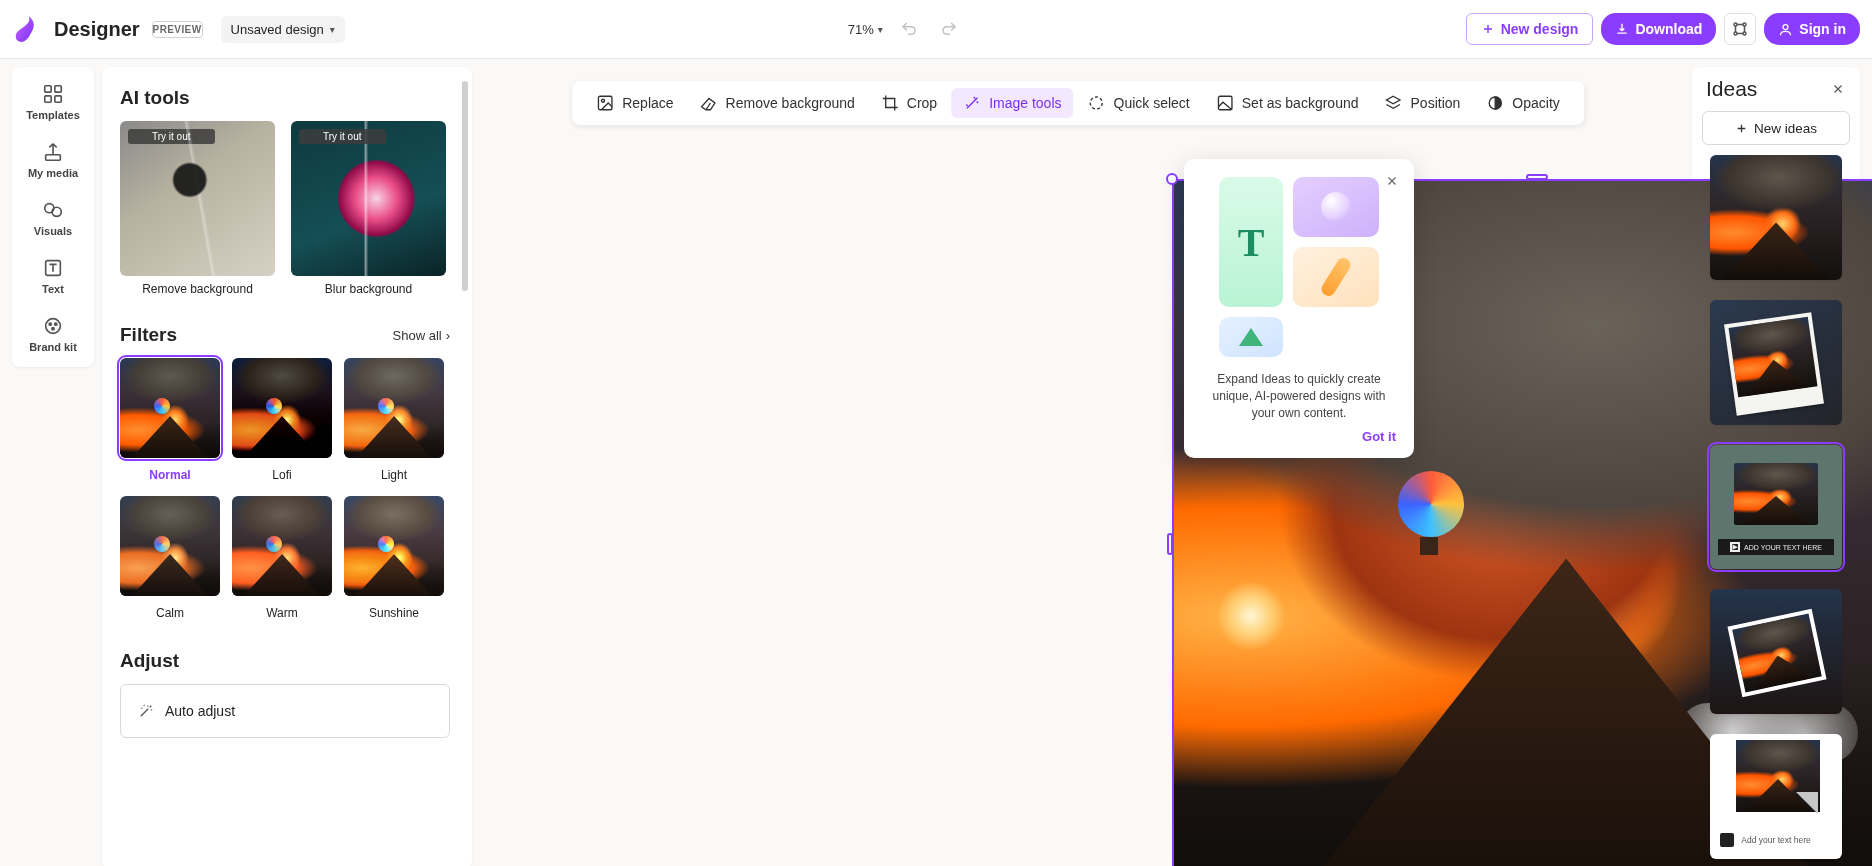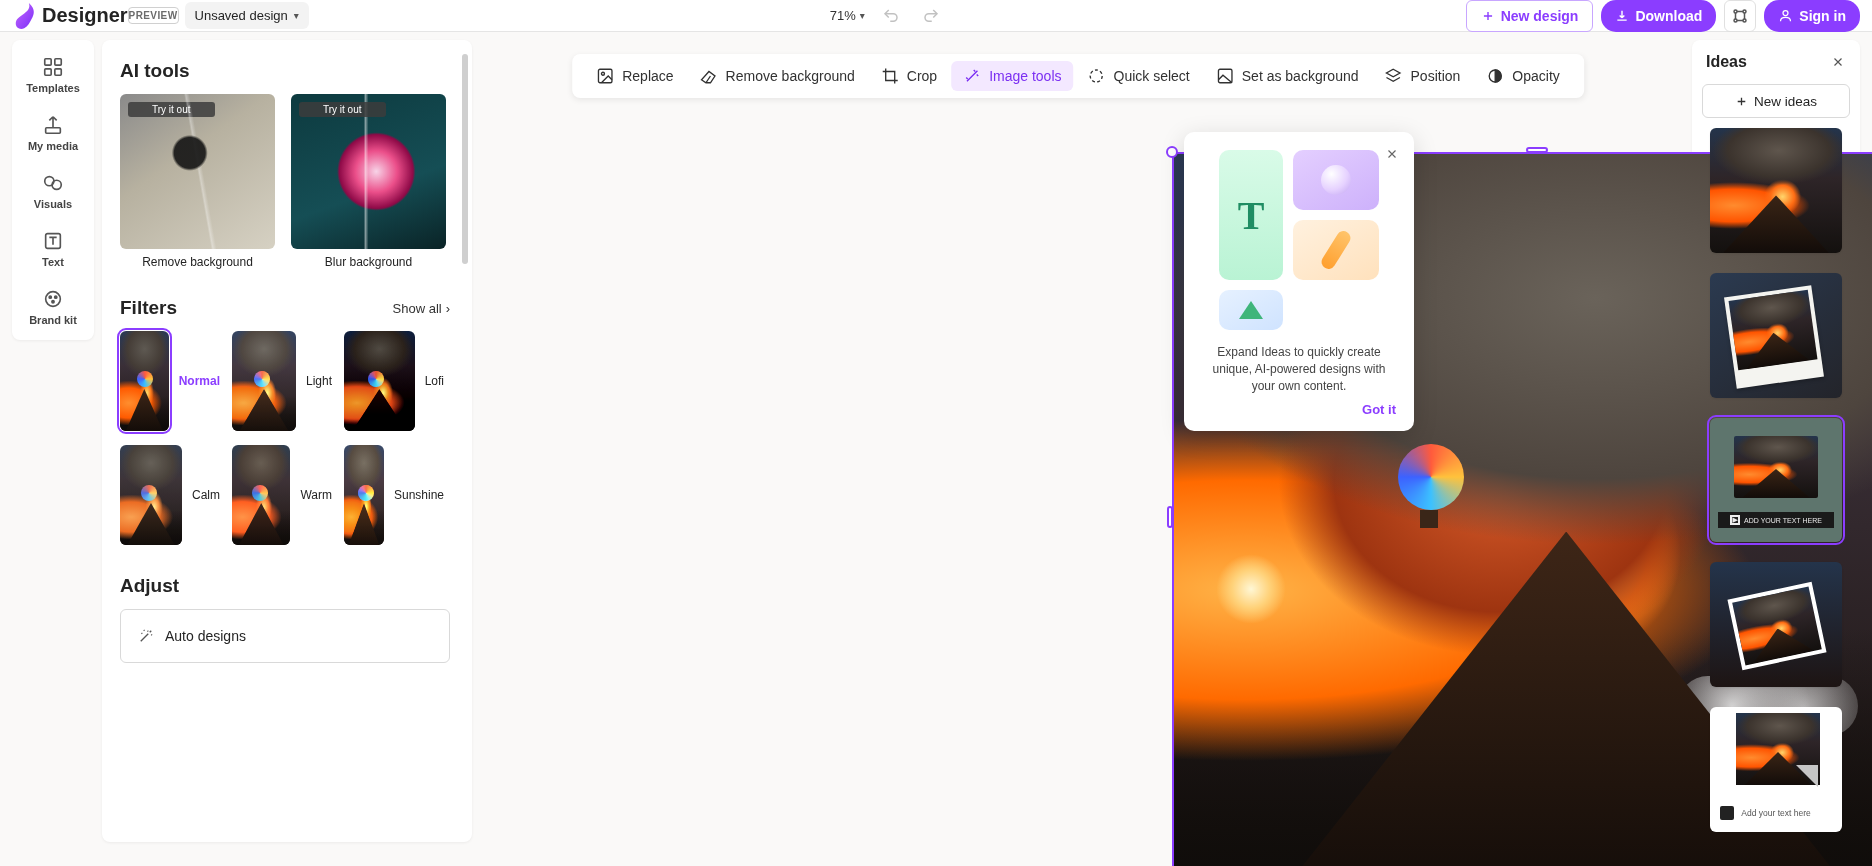"Designer" .topbar { gap: none -> 12px; height: 32px -> 59px }
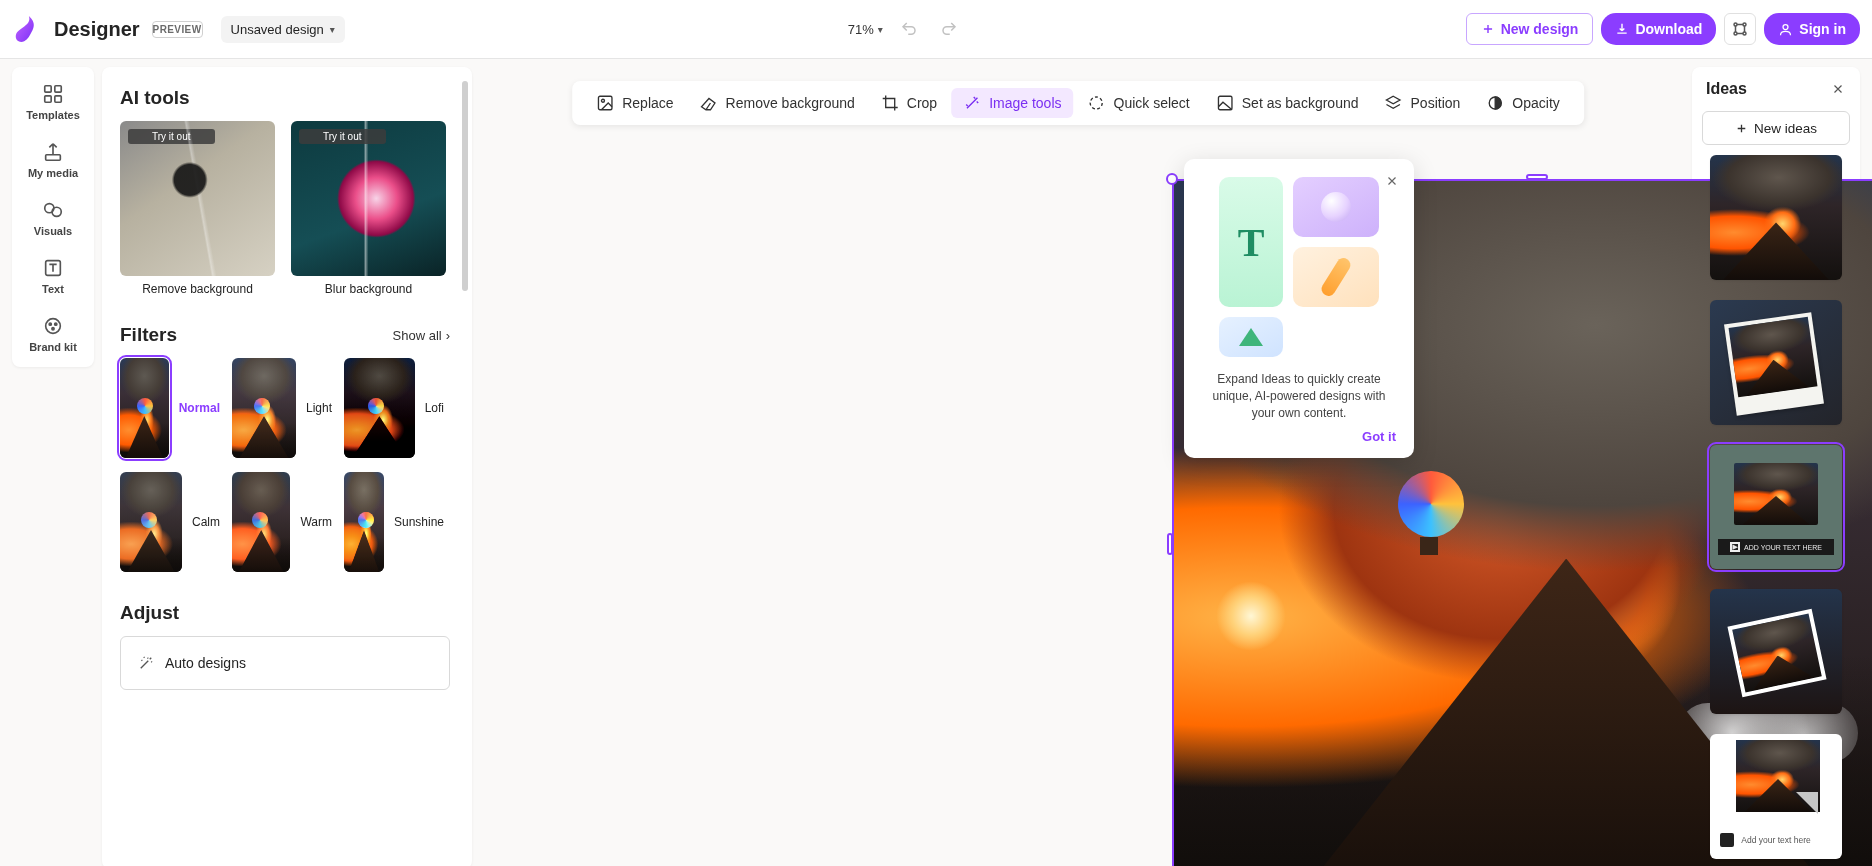"Ideas" .ideas-head h3 { font-size: 16px -> 21px; font-weight: 700 -> 400 }
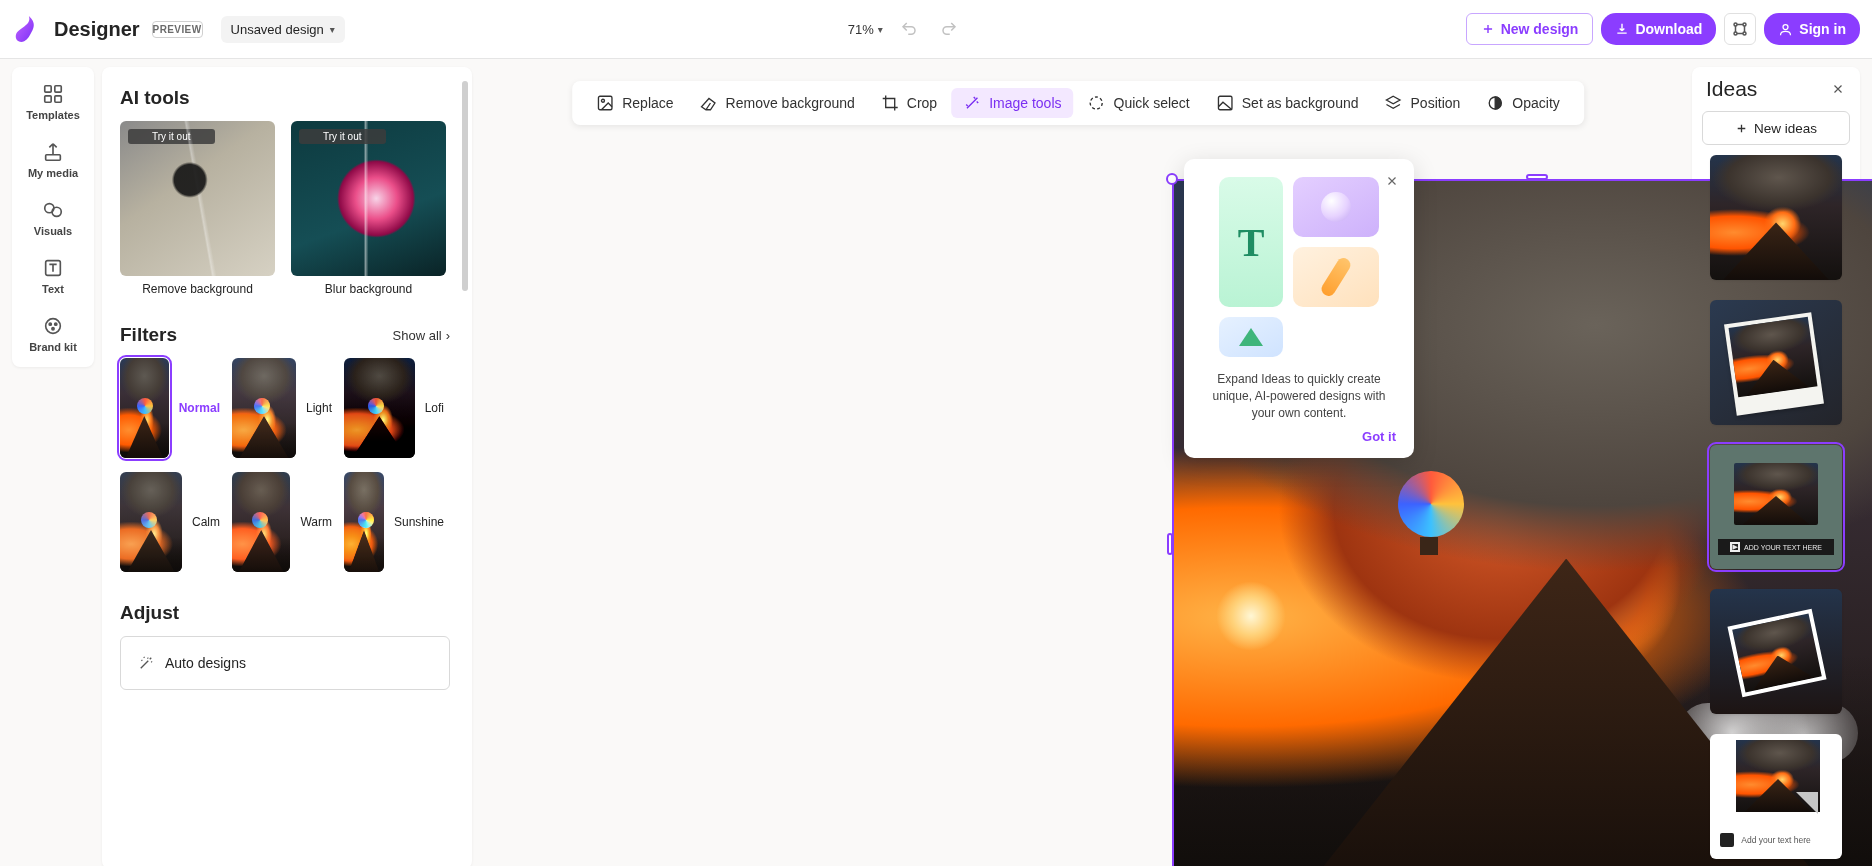"Normal" .filter-item { flex-direction: row -> column }
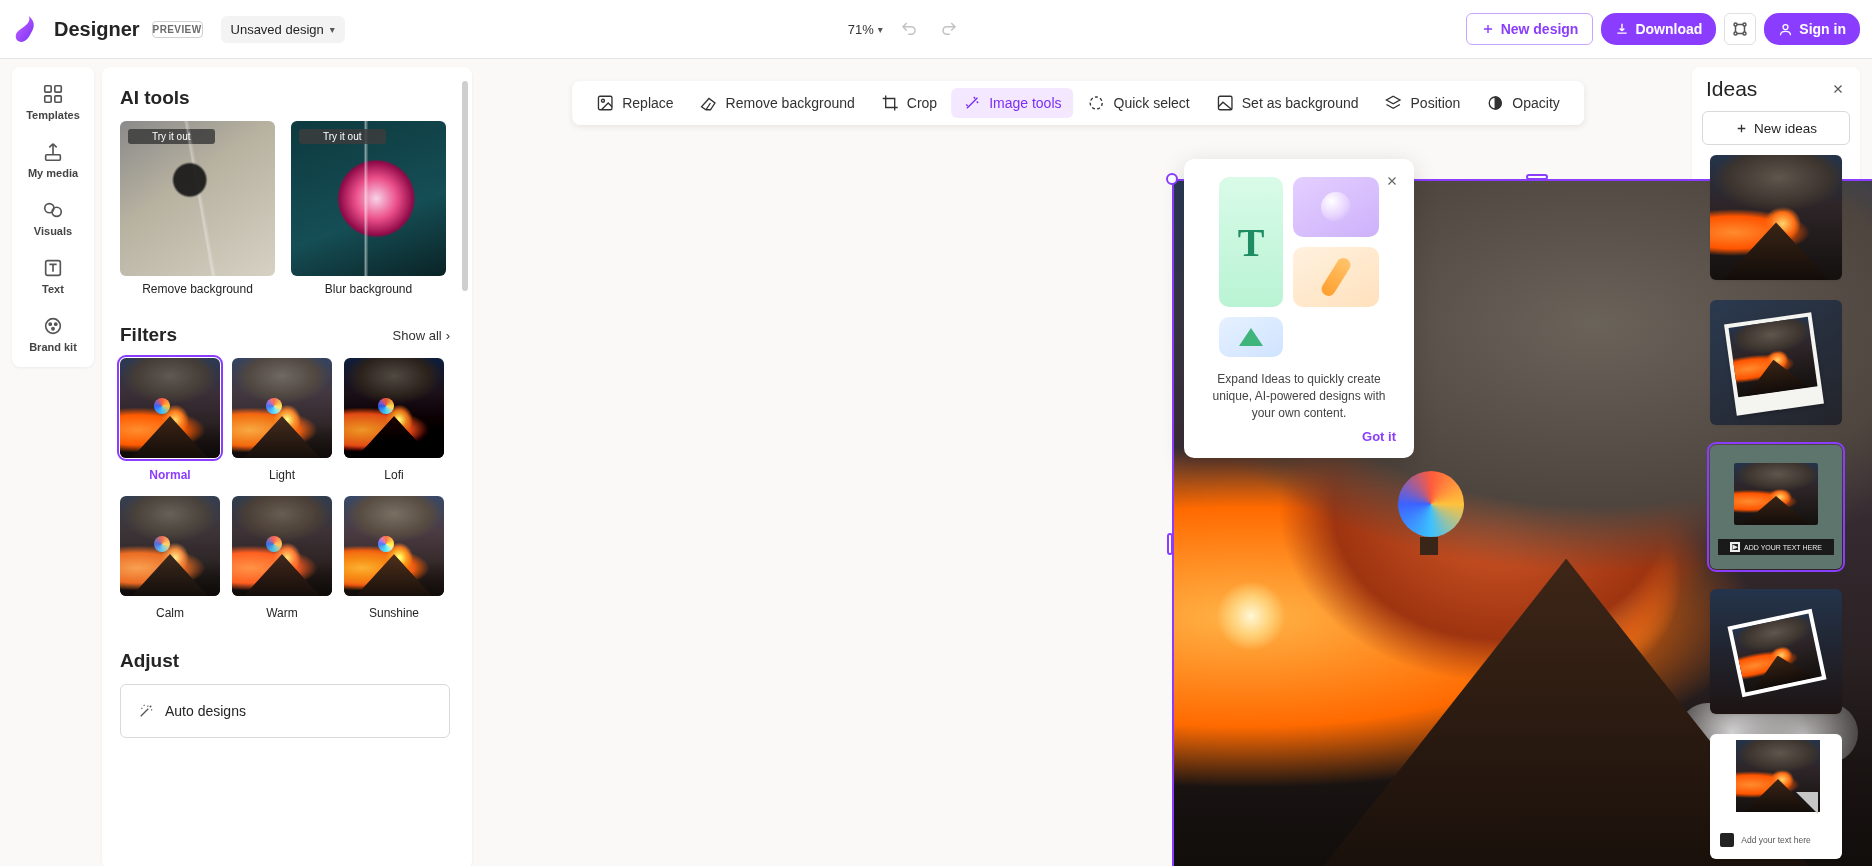"Light" div.filter-item { order: before "Lofi" -> after "Lofi" }
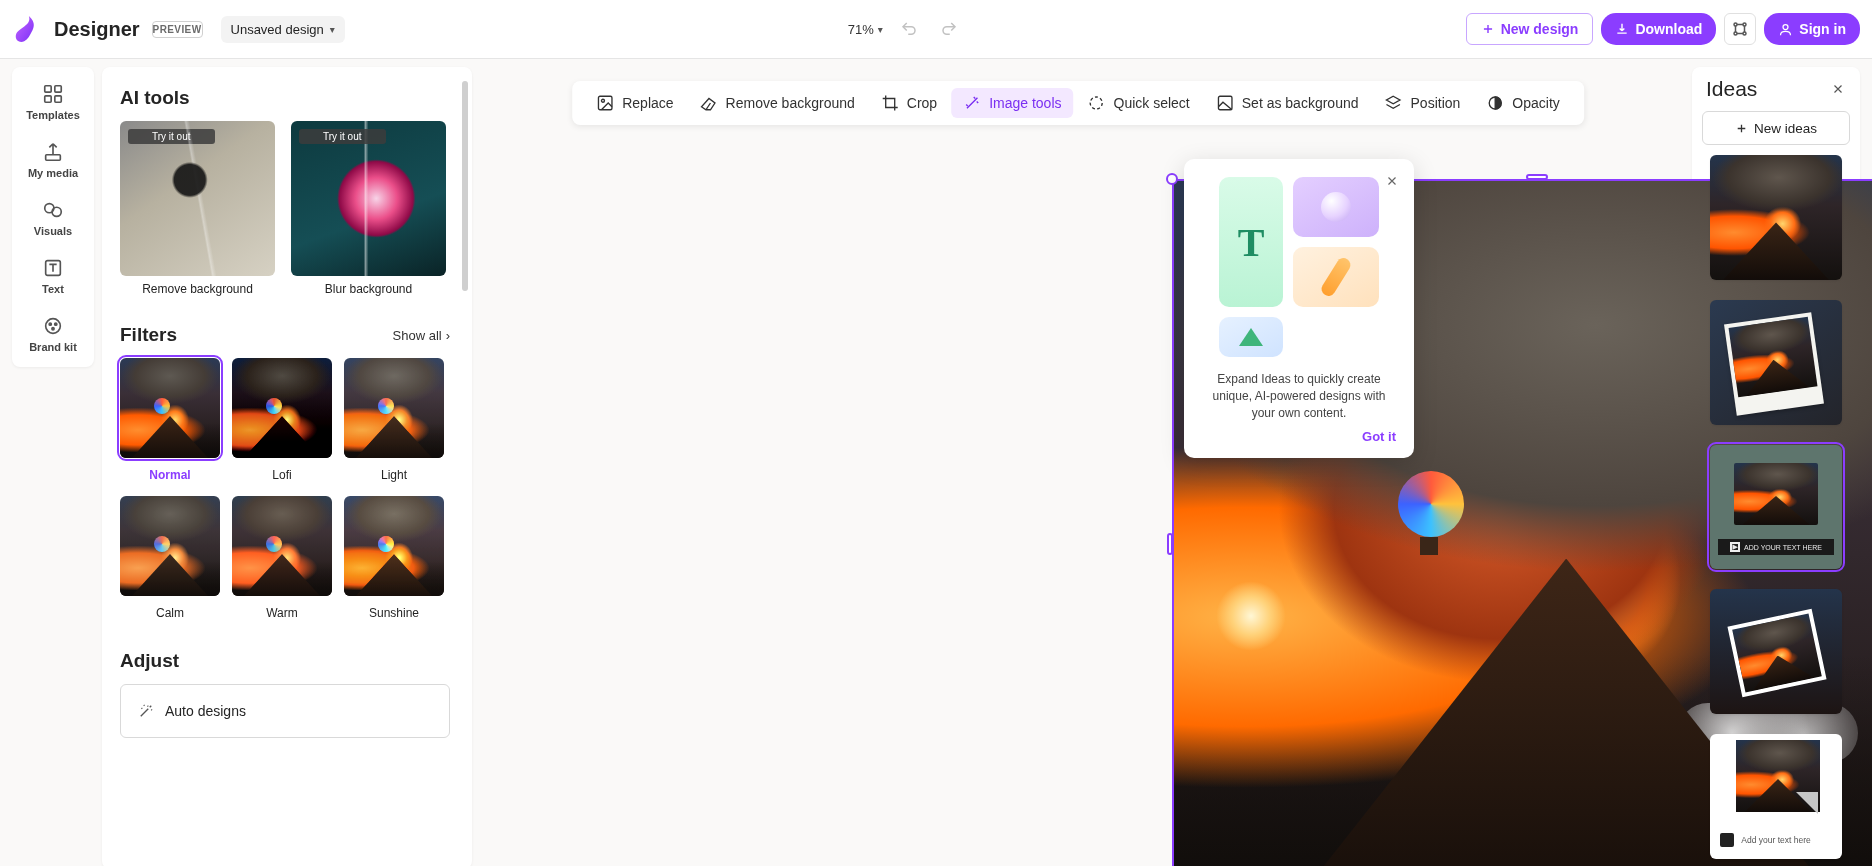"Auto designs" span { text: designs -> adjust }
